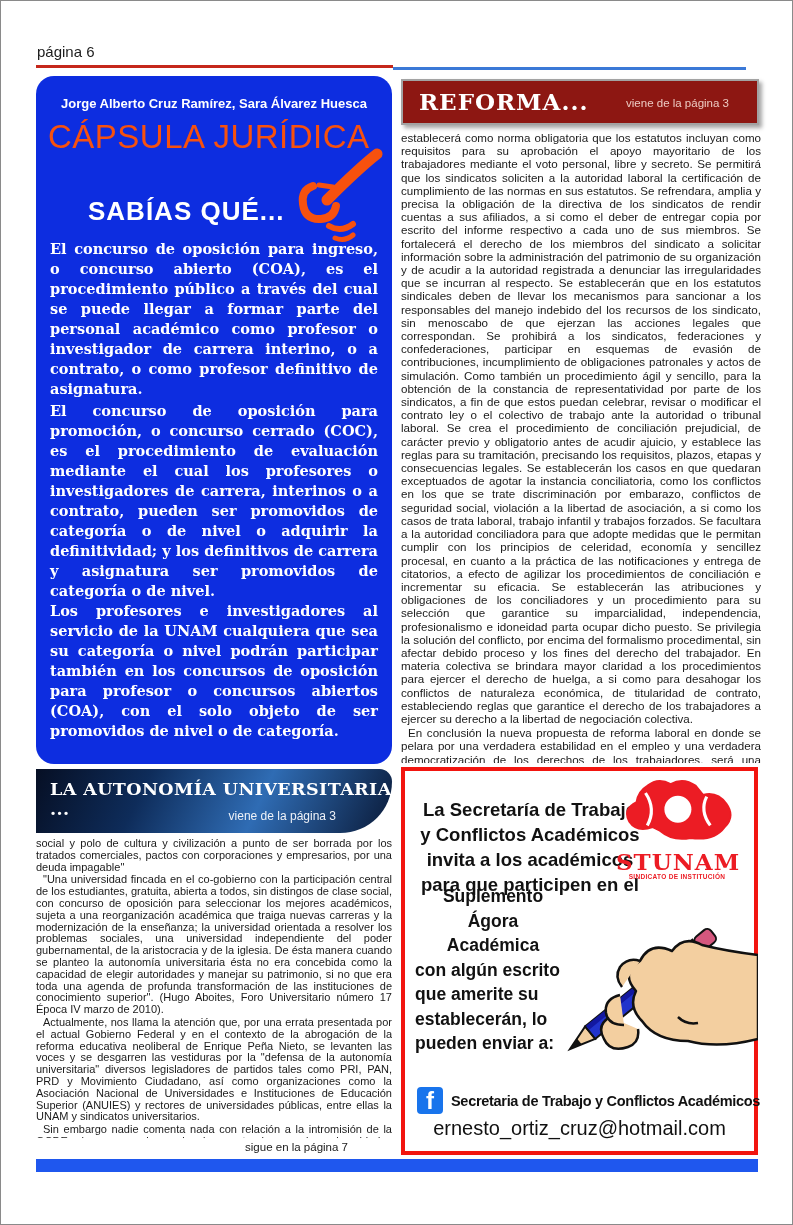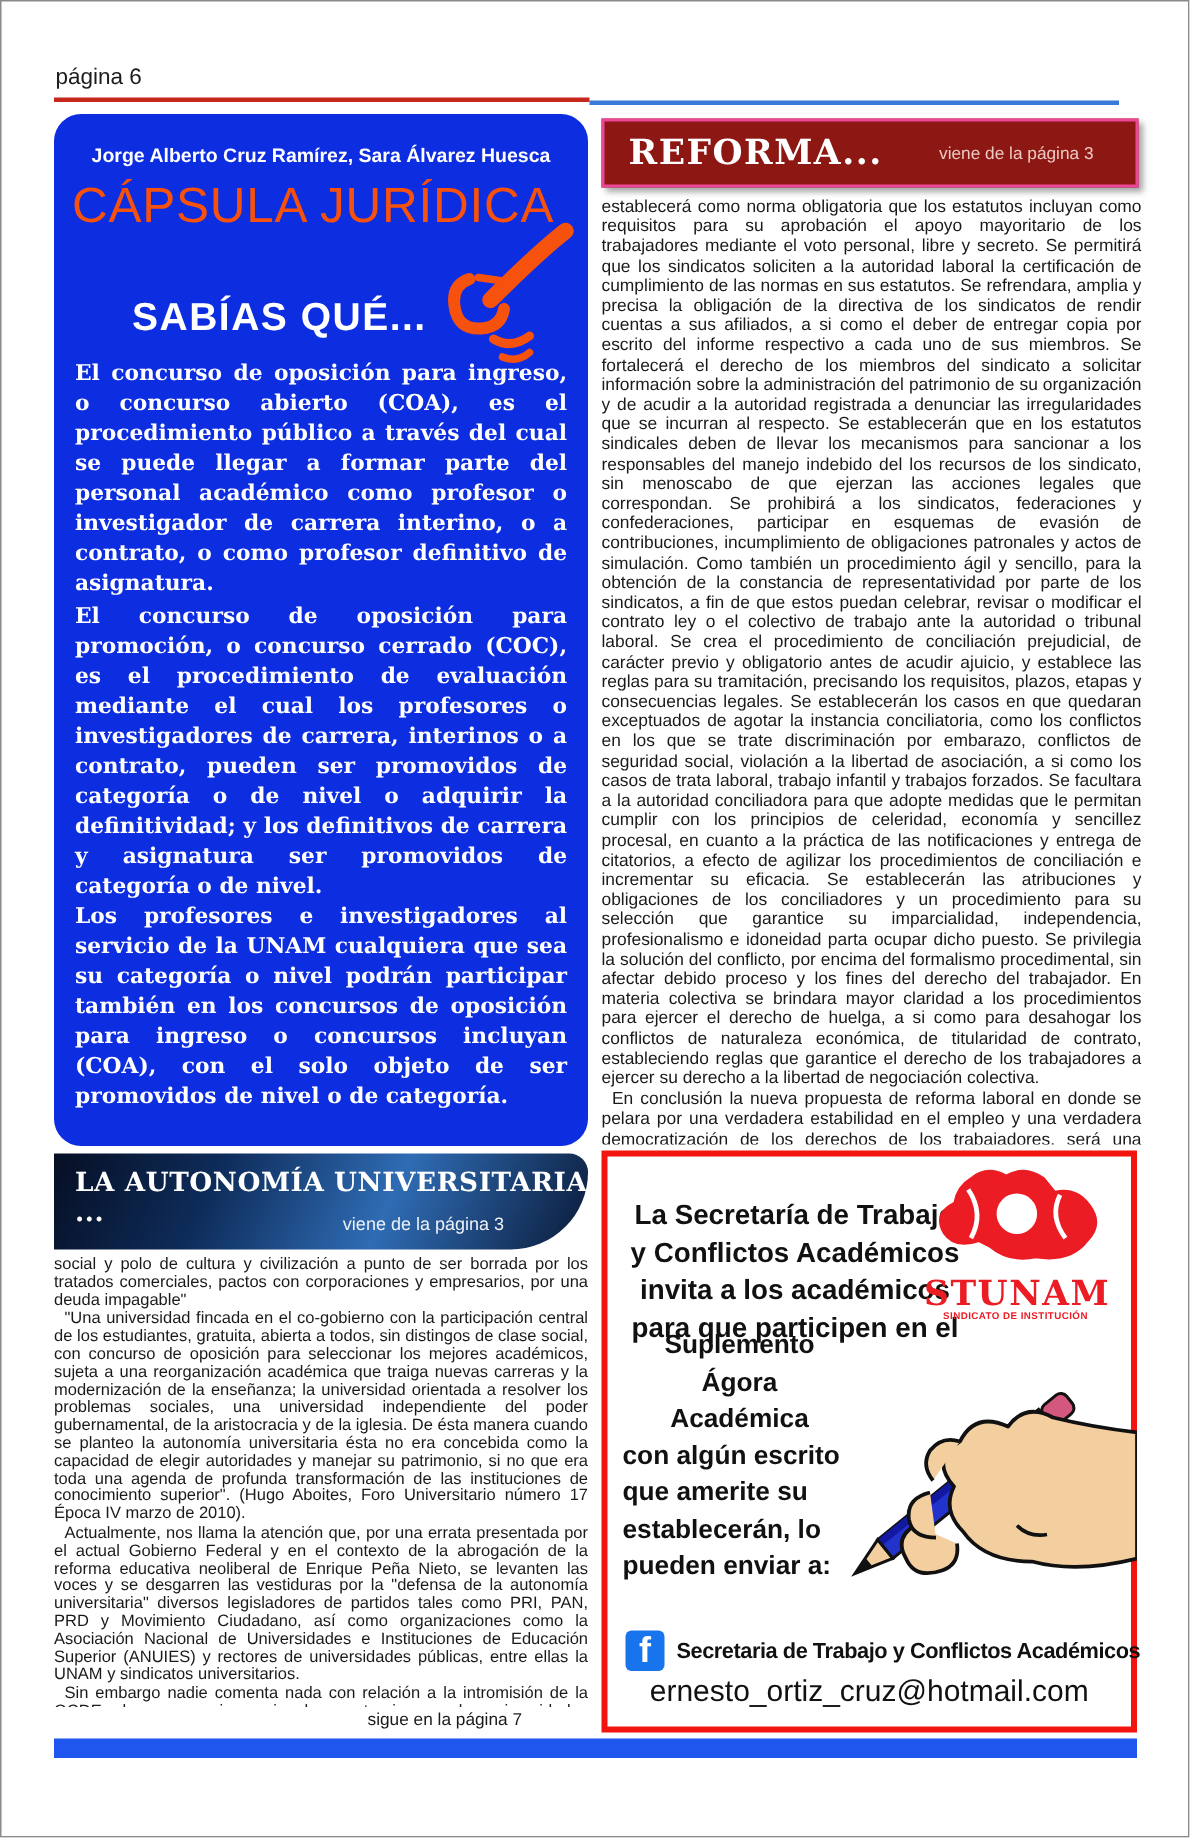"REFORMA..." .reforma-box { border: 2px solid #ec4899 -> 2px solid #a3a3a3 }
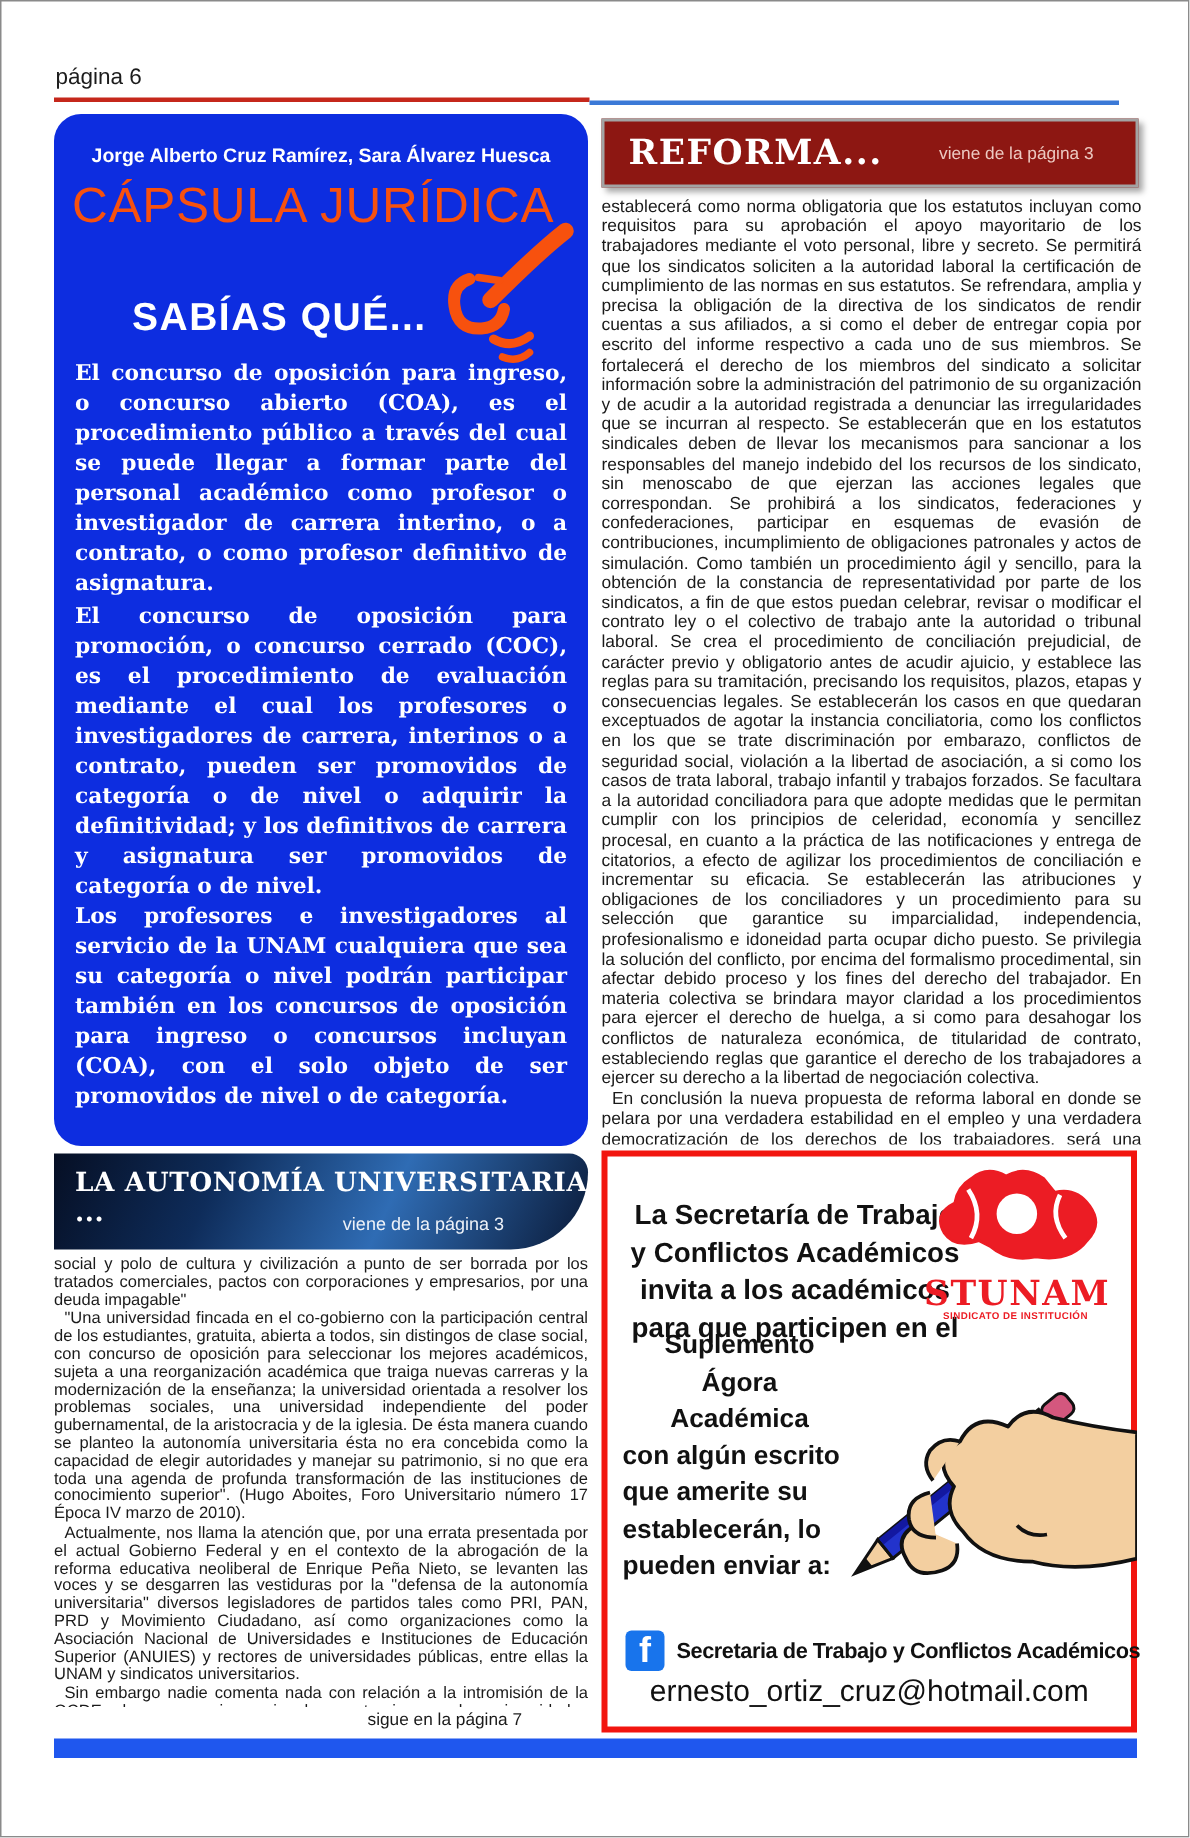"Los profesores e investigadores al" div.cap-p { text: ingreso o concursos incluyan -> profesor o concursos abiertos }
